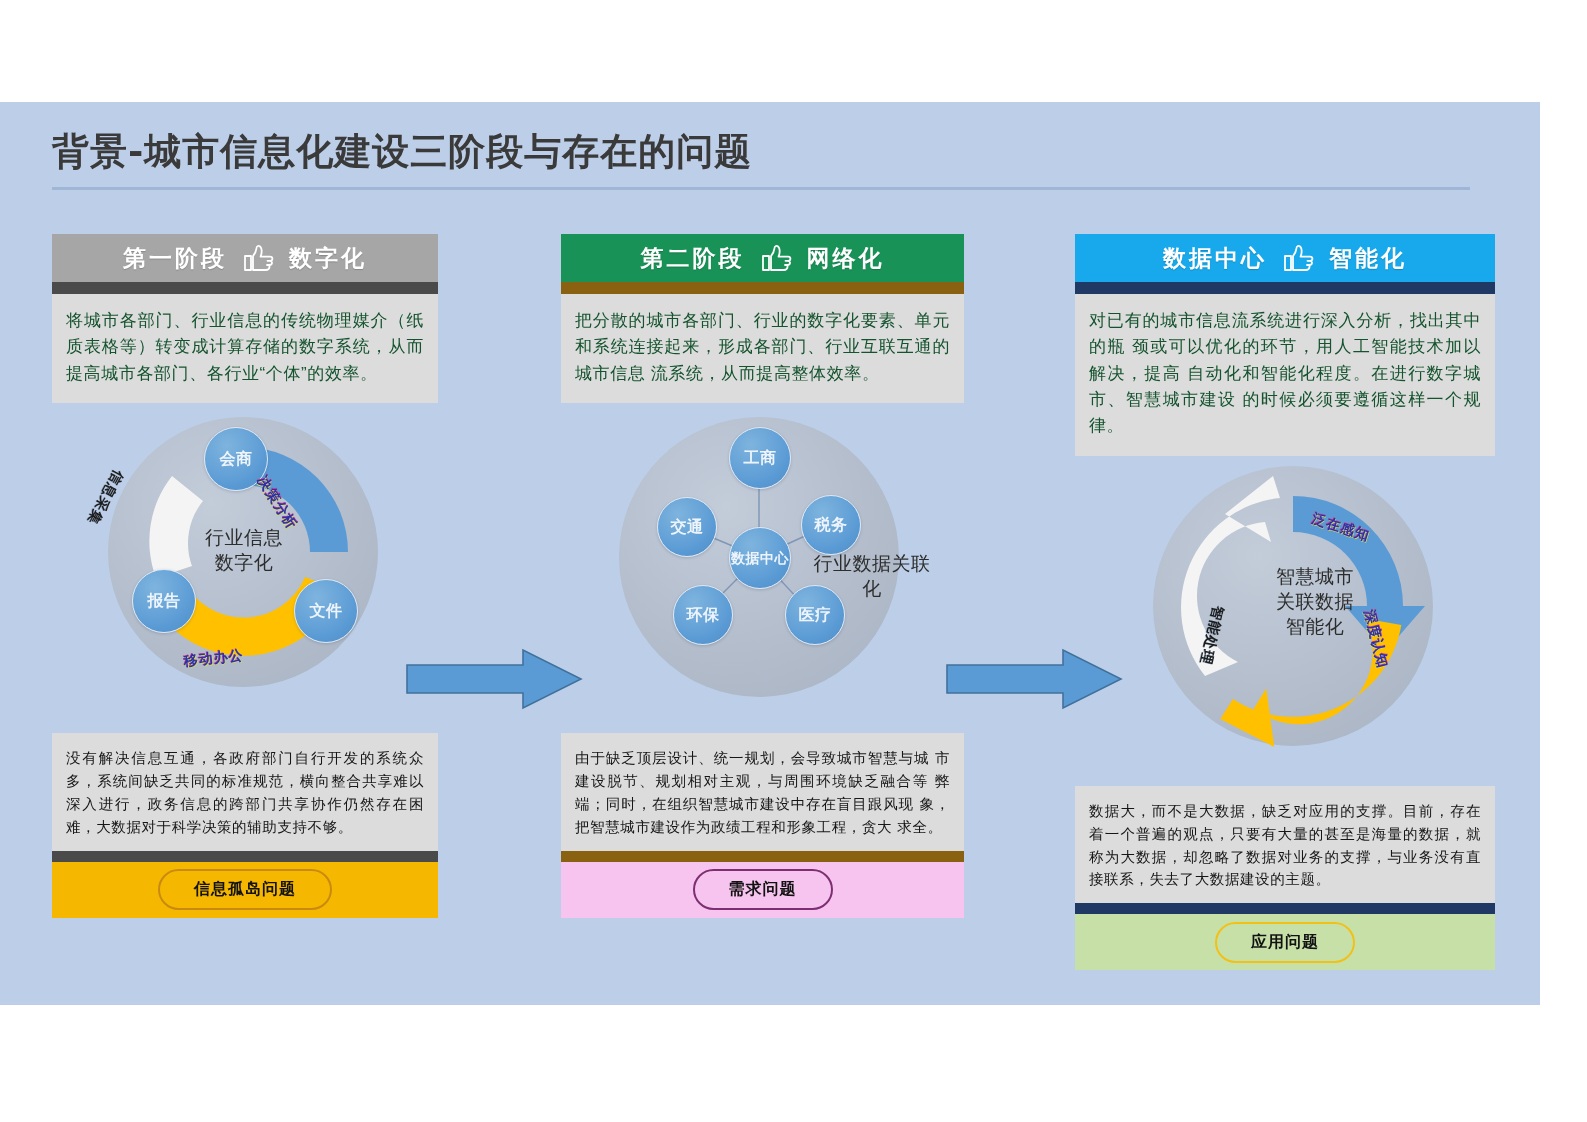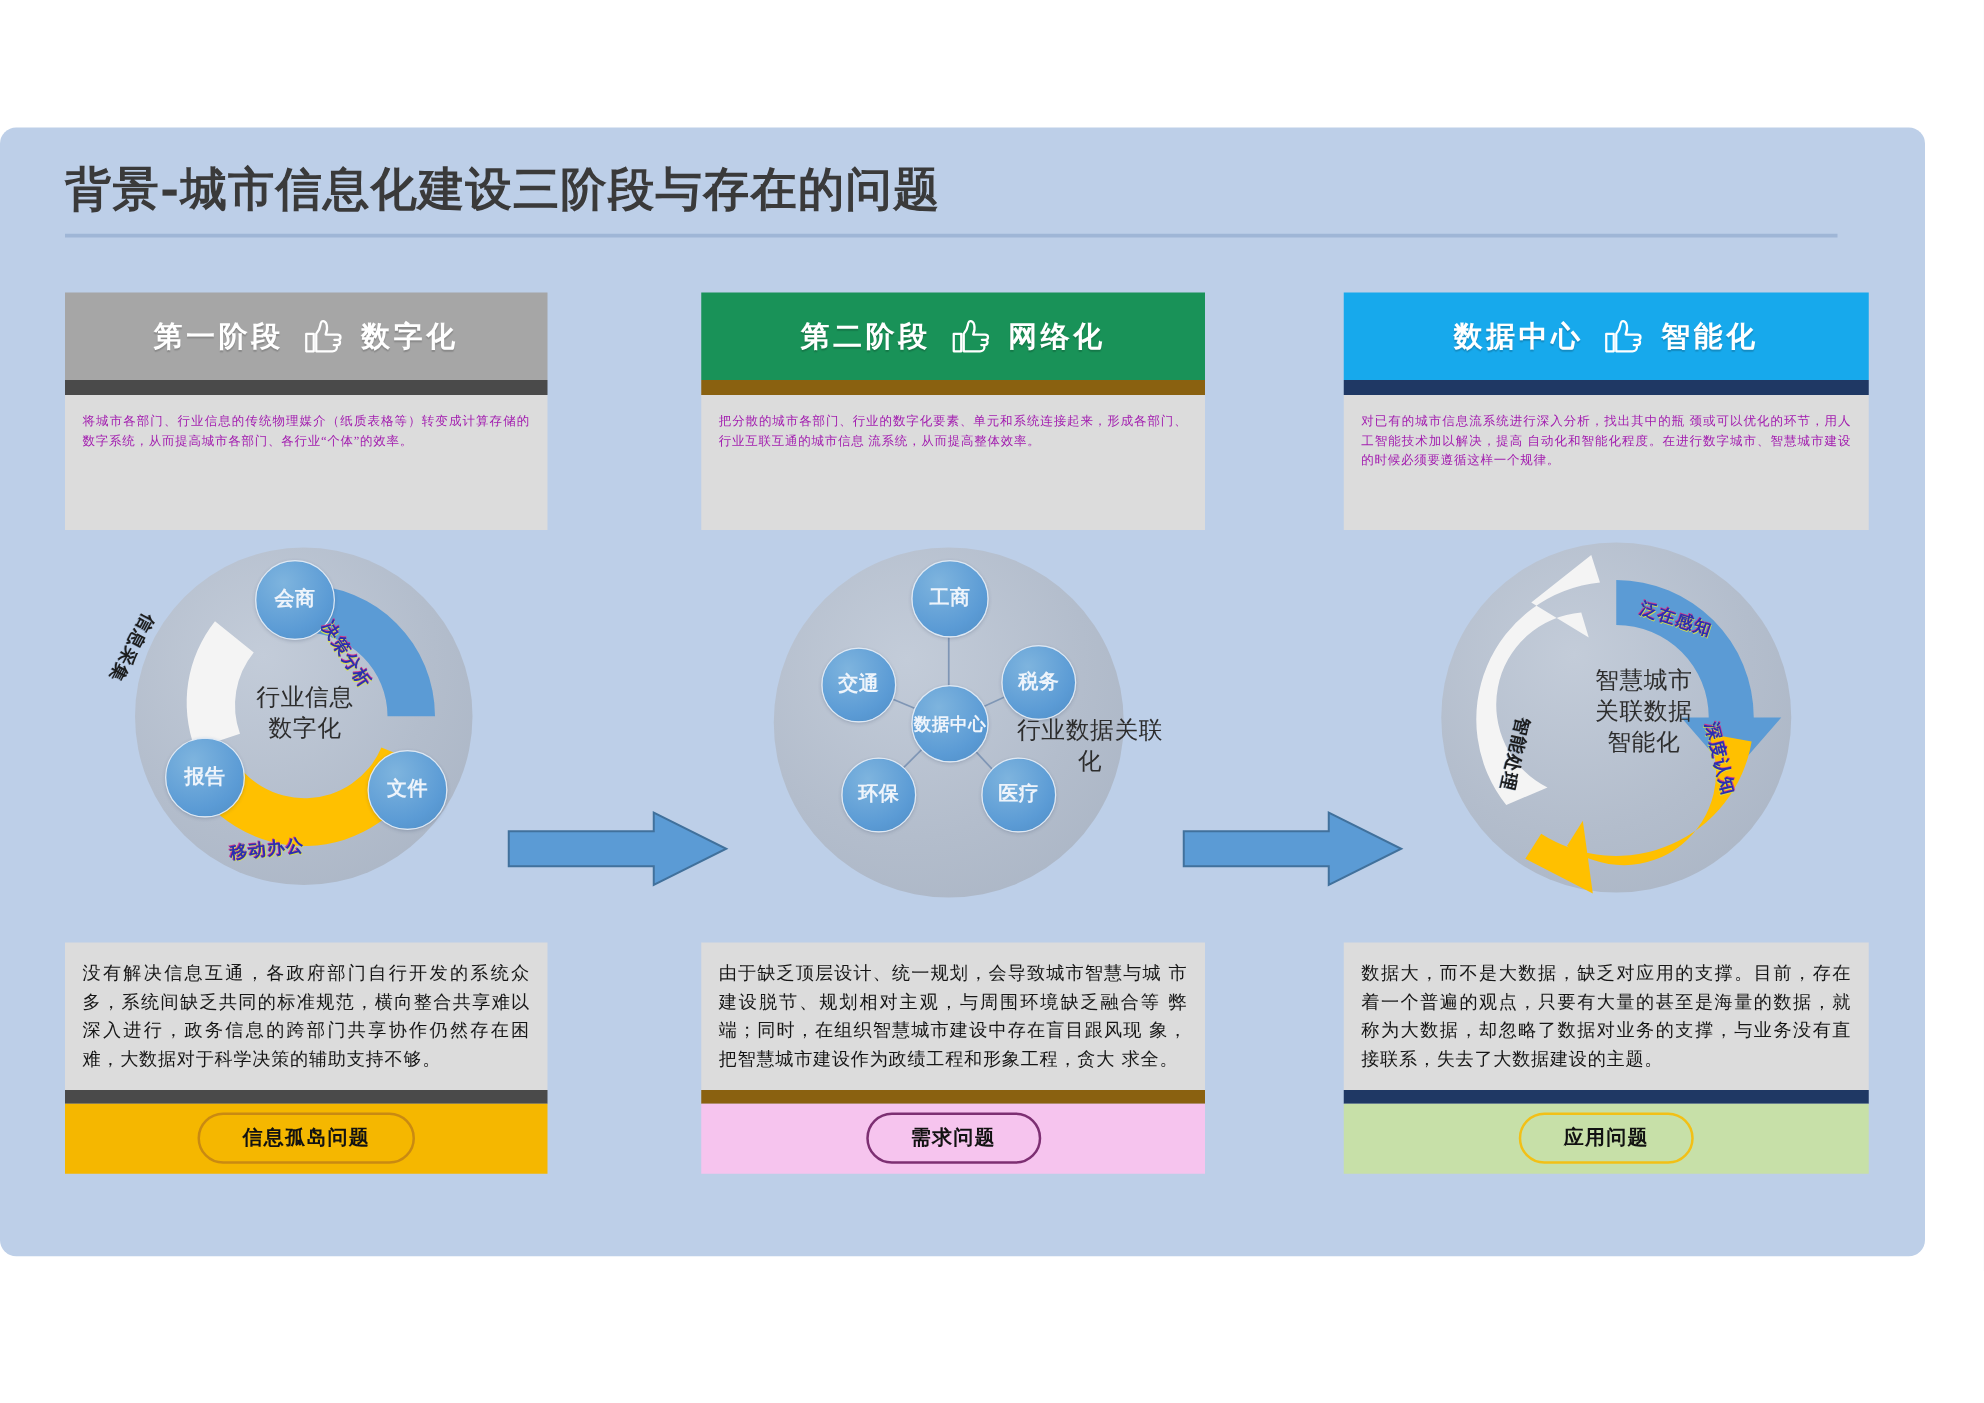"背景-城市信息化建设三阶段与存在的问题" #slide { border-radius: 13px -> none }
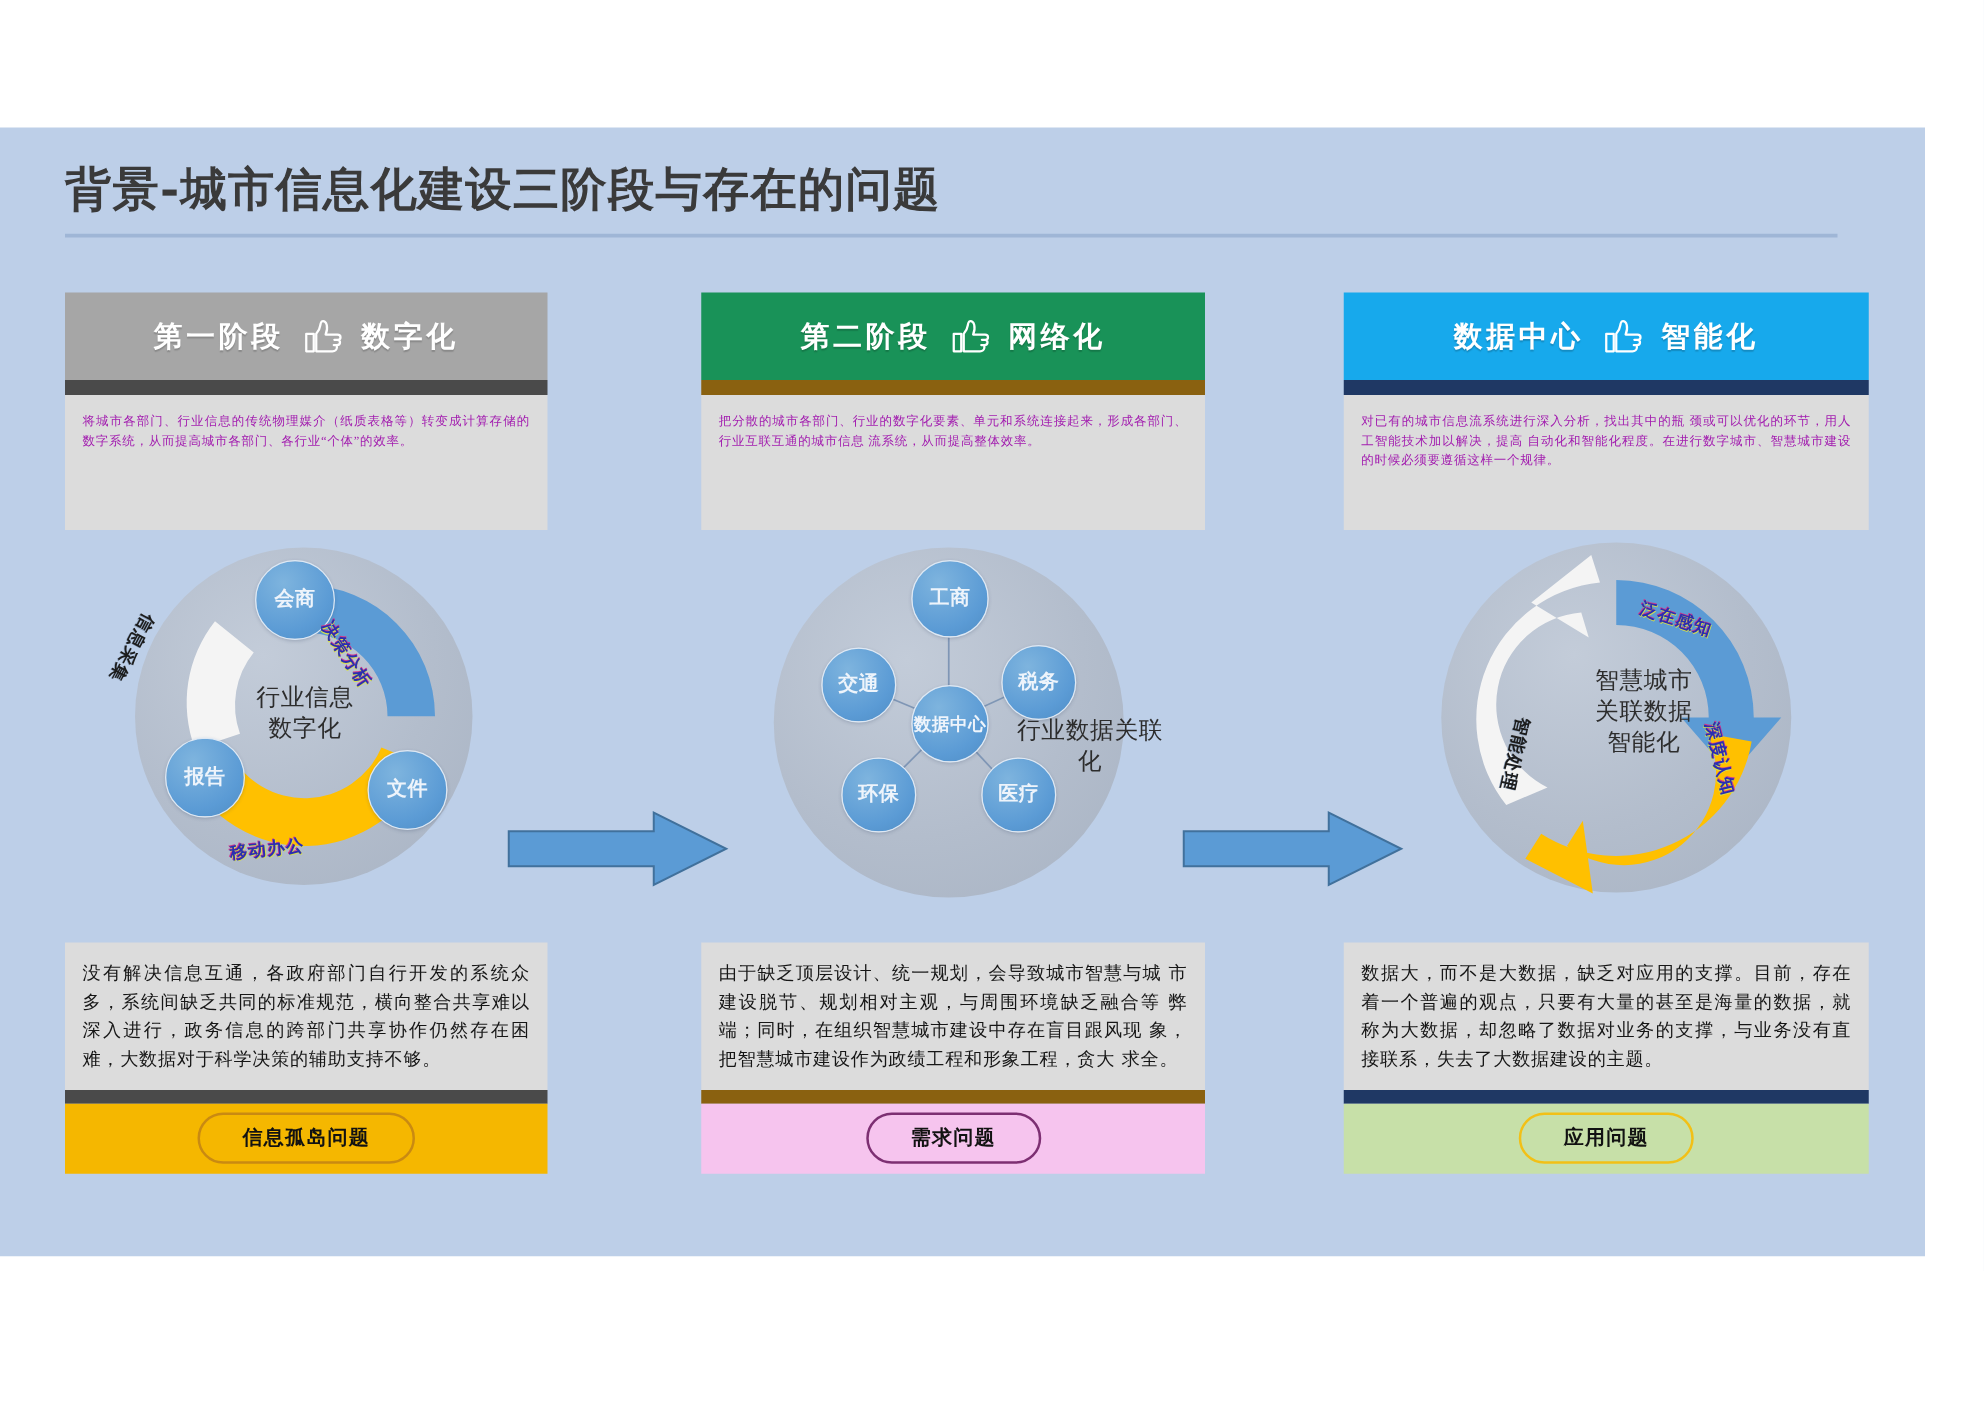"第一阶段" .stage-head { height: 70px -> 48px }
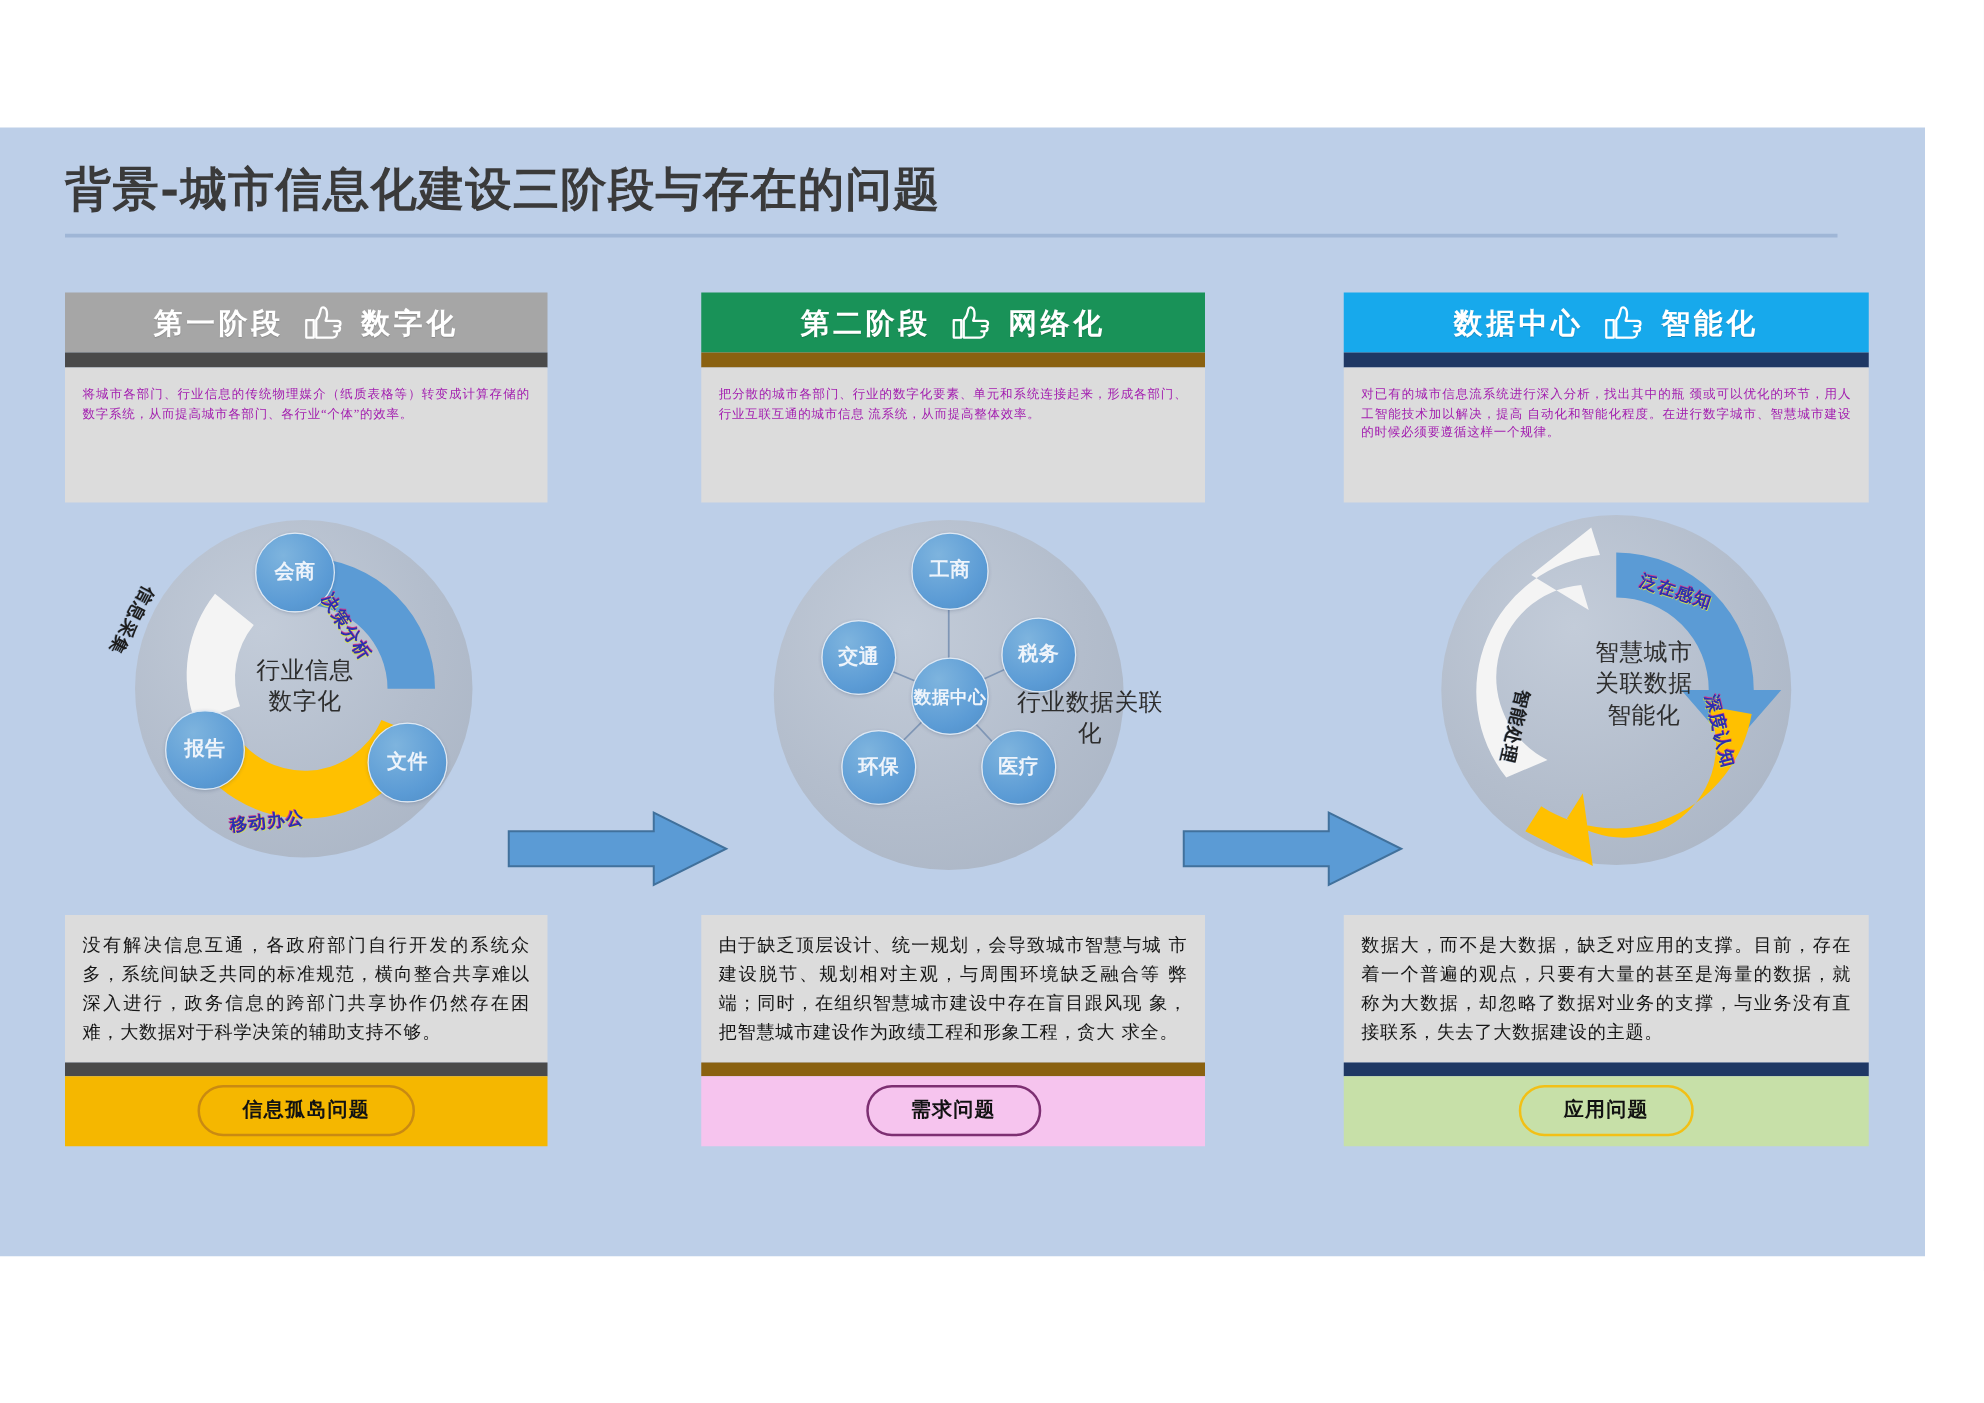"将城市各部门、行业信息的传统物理媒介（纸质表格等）转变成计算存储的数字系统，从而" .stage-body p { color: #a21caf -> #14532d; font-family: Liberation Serif, serif -> Liberation Sans, sans-serif; font-size: 10px -> 17px }
